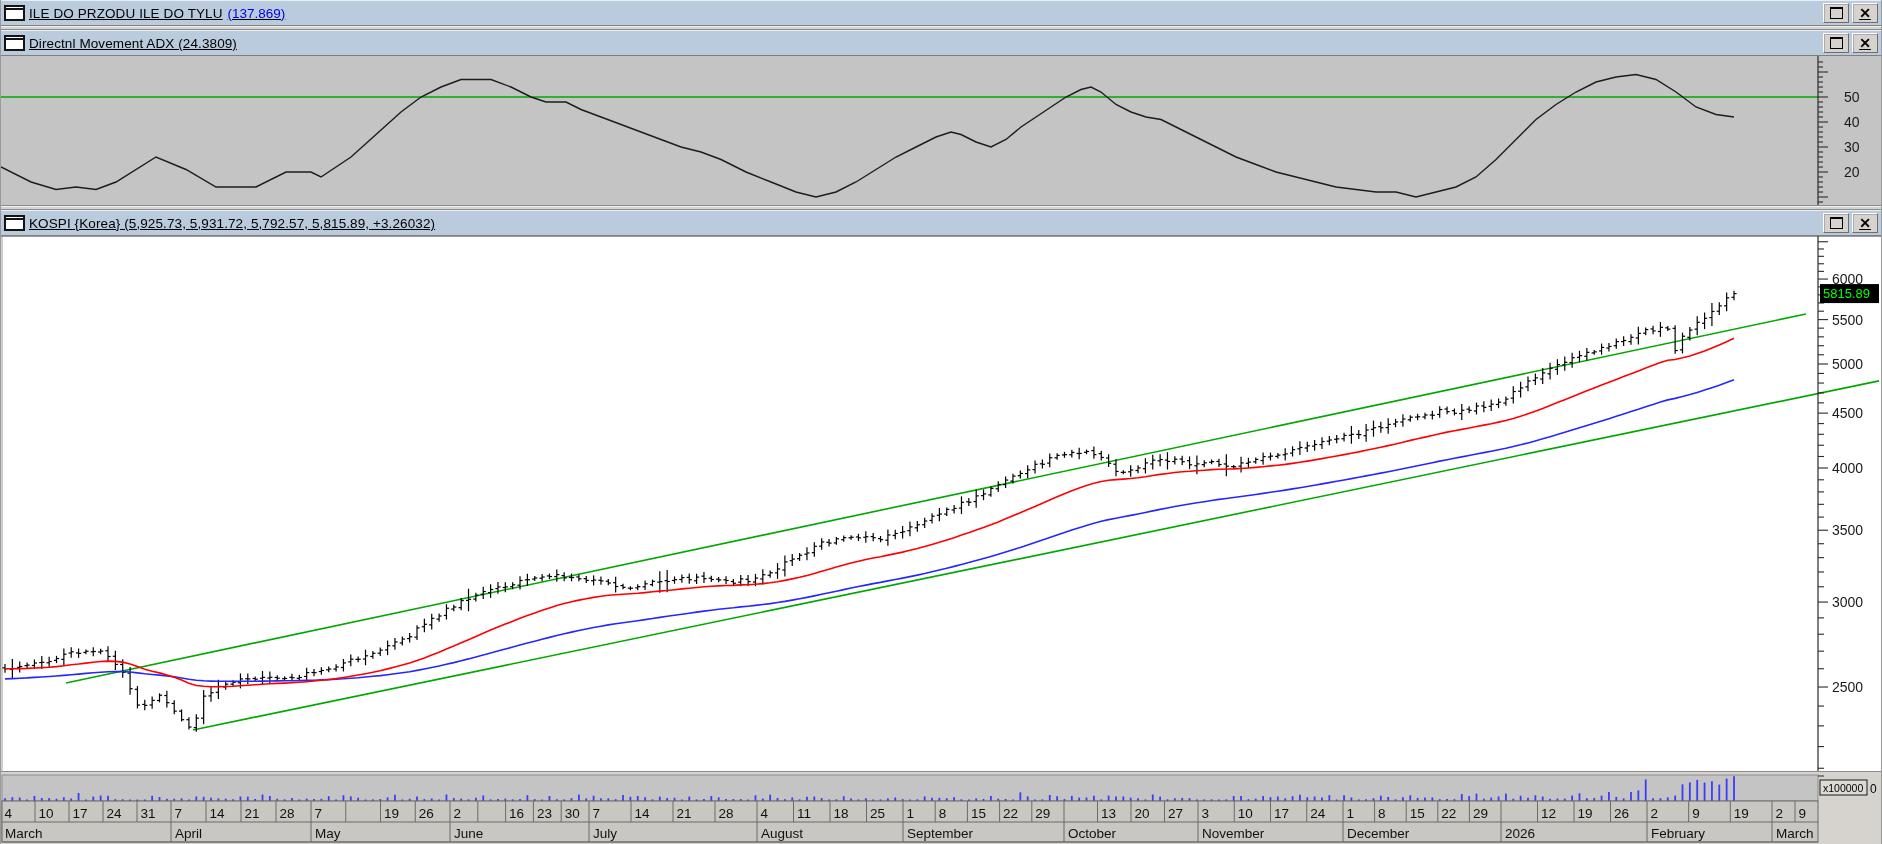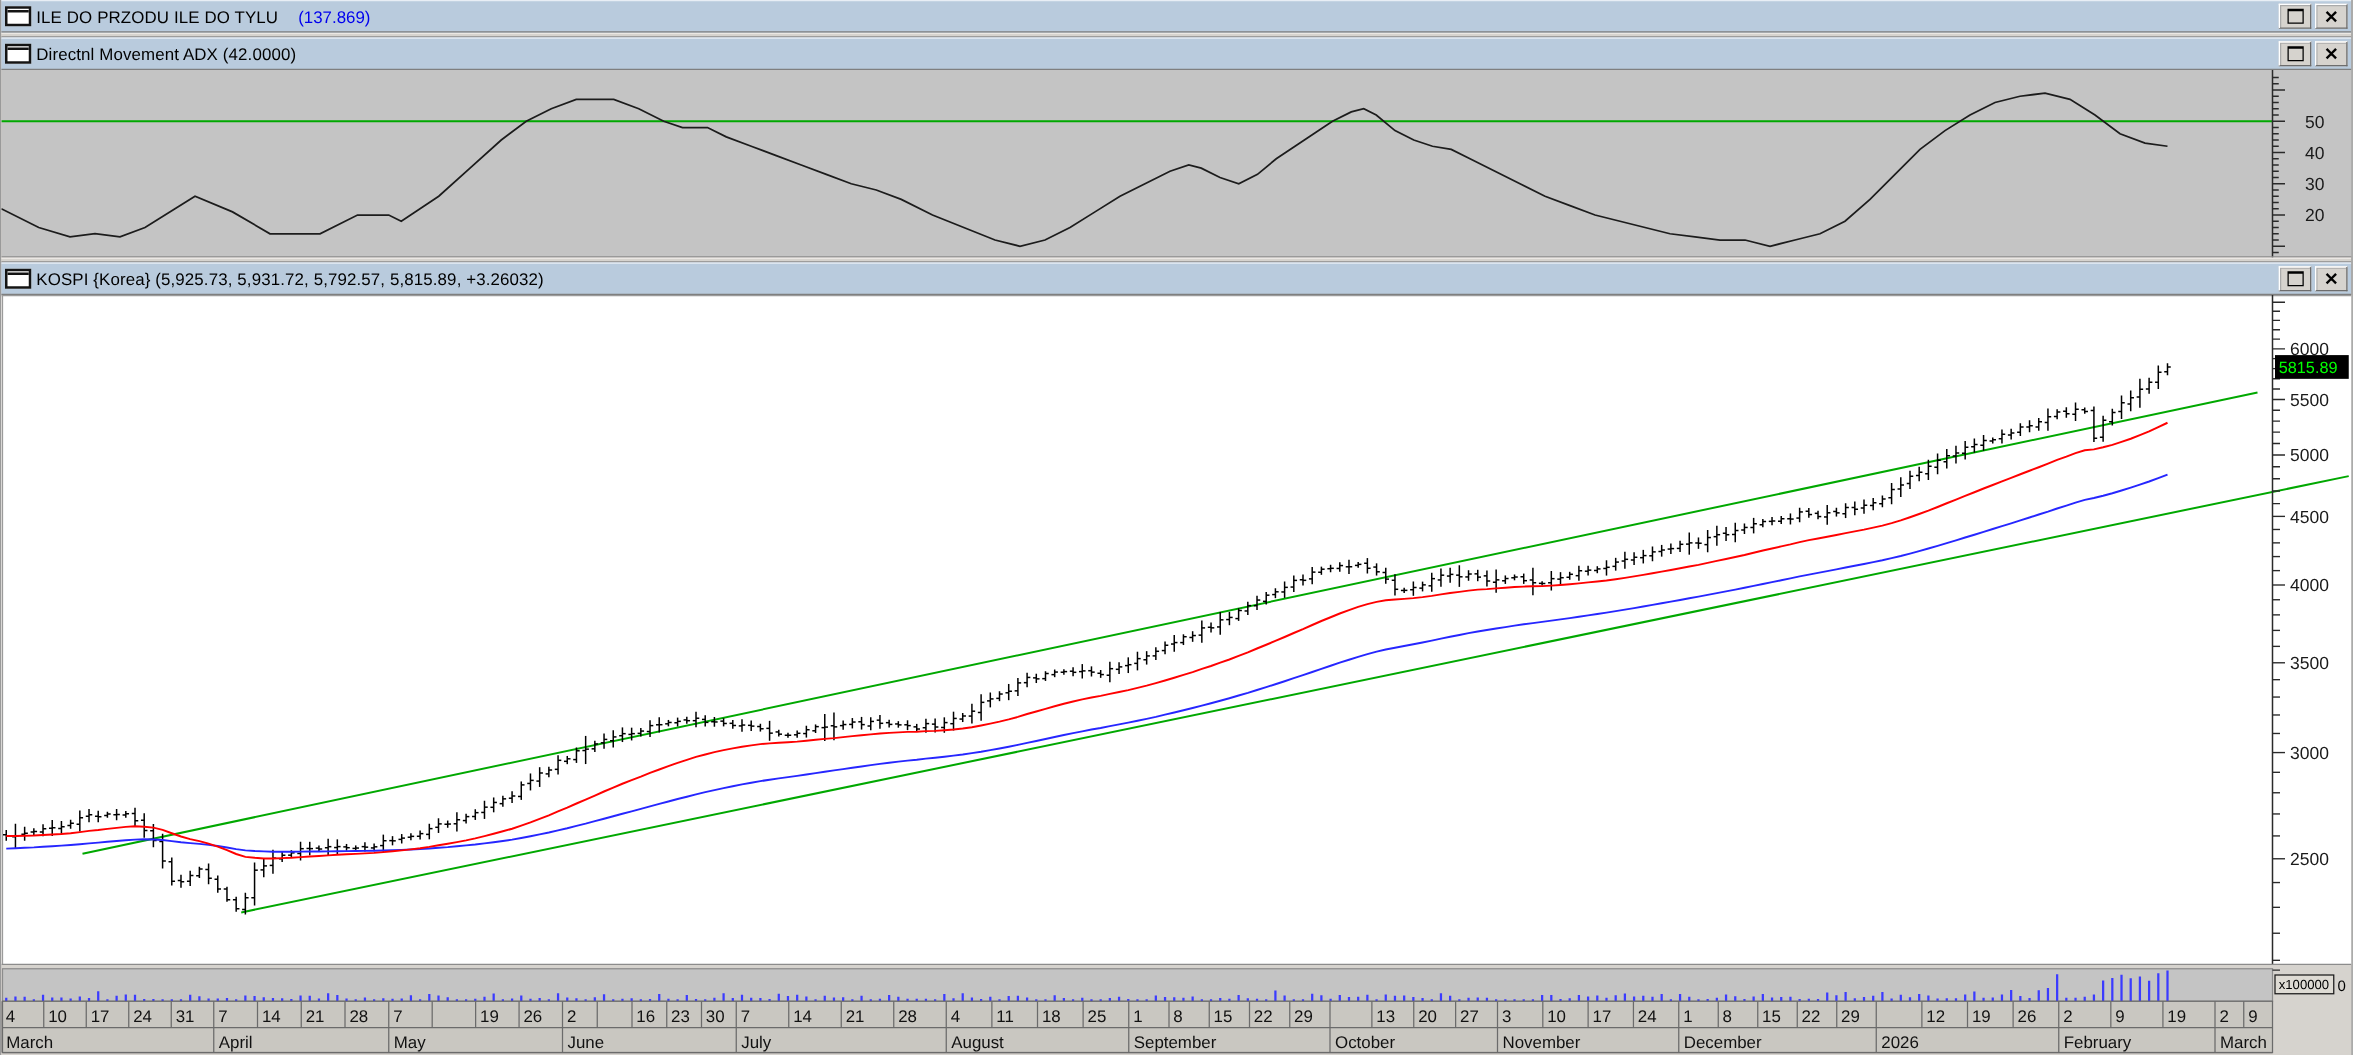"ILE DO PRZODU ILE DO" .titlebar { text-decoration: none -> underline }
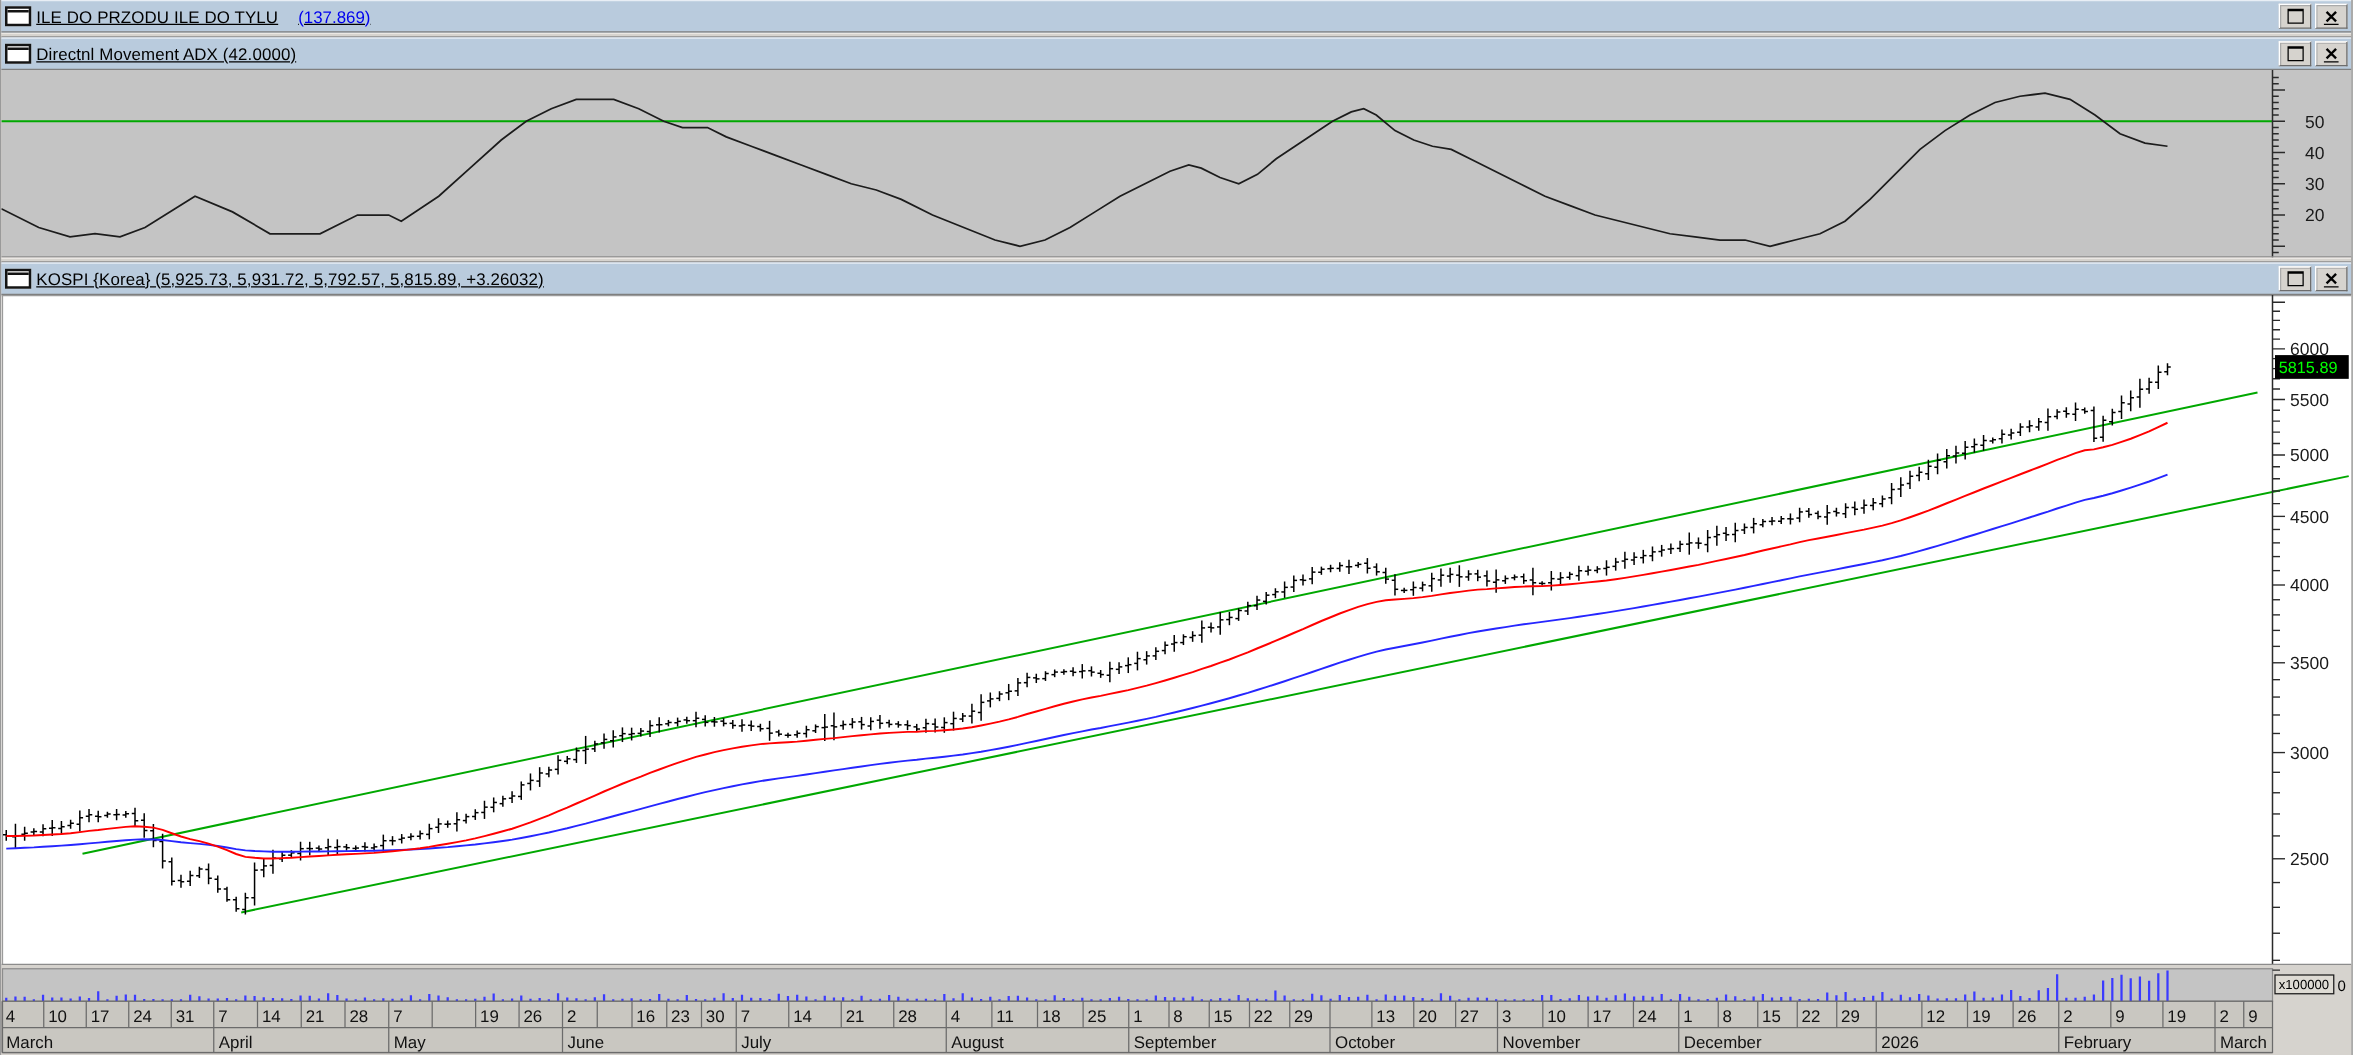"(137.869)" .tb-value { margin-left: 16px -> 5px }
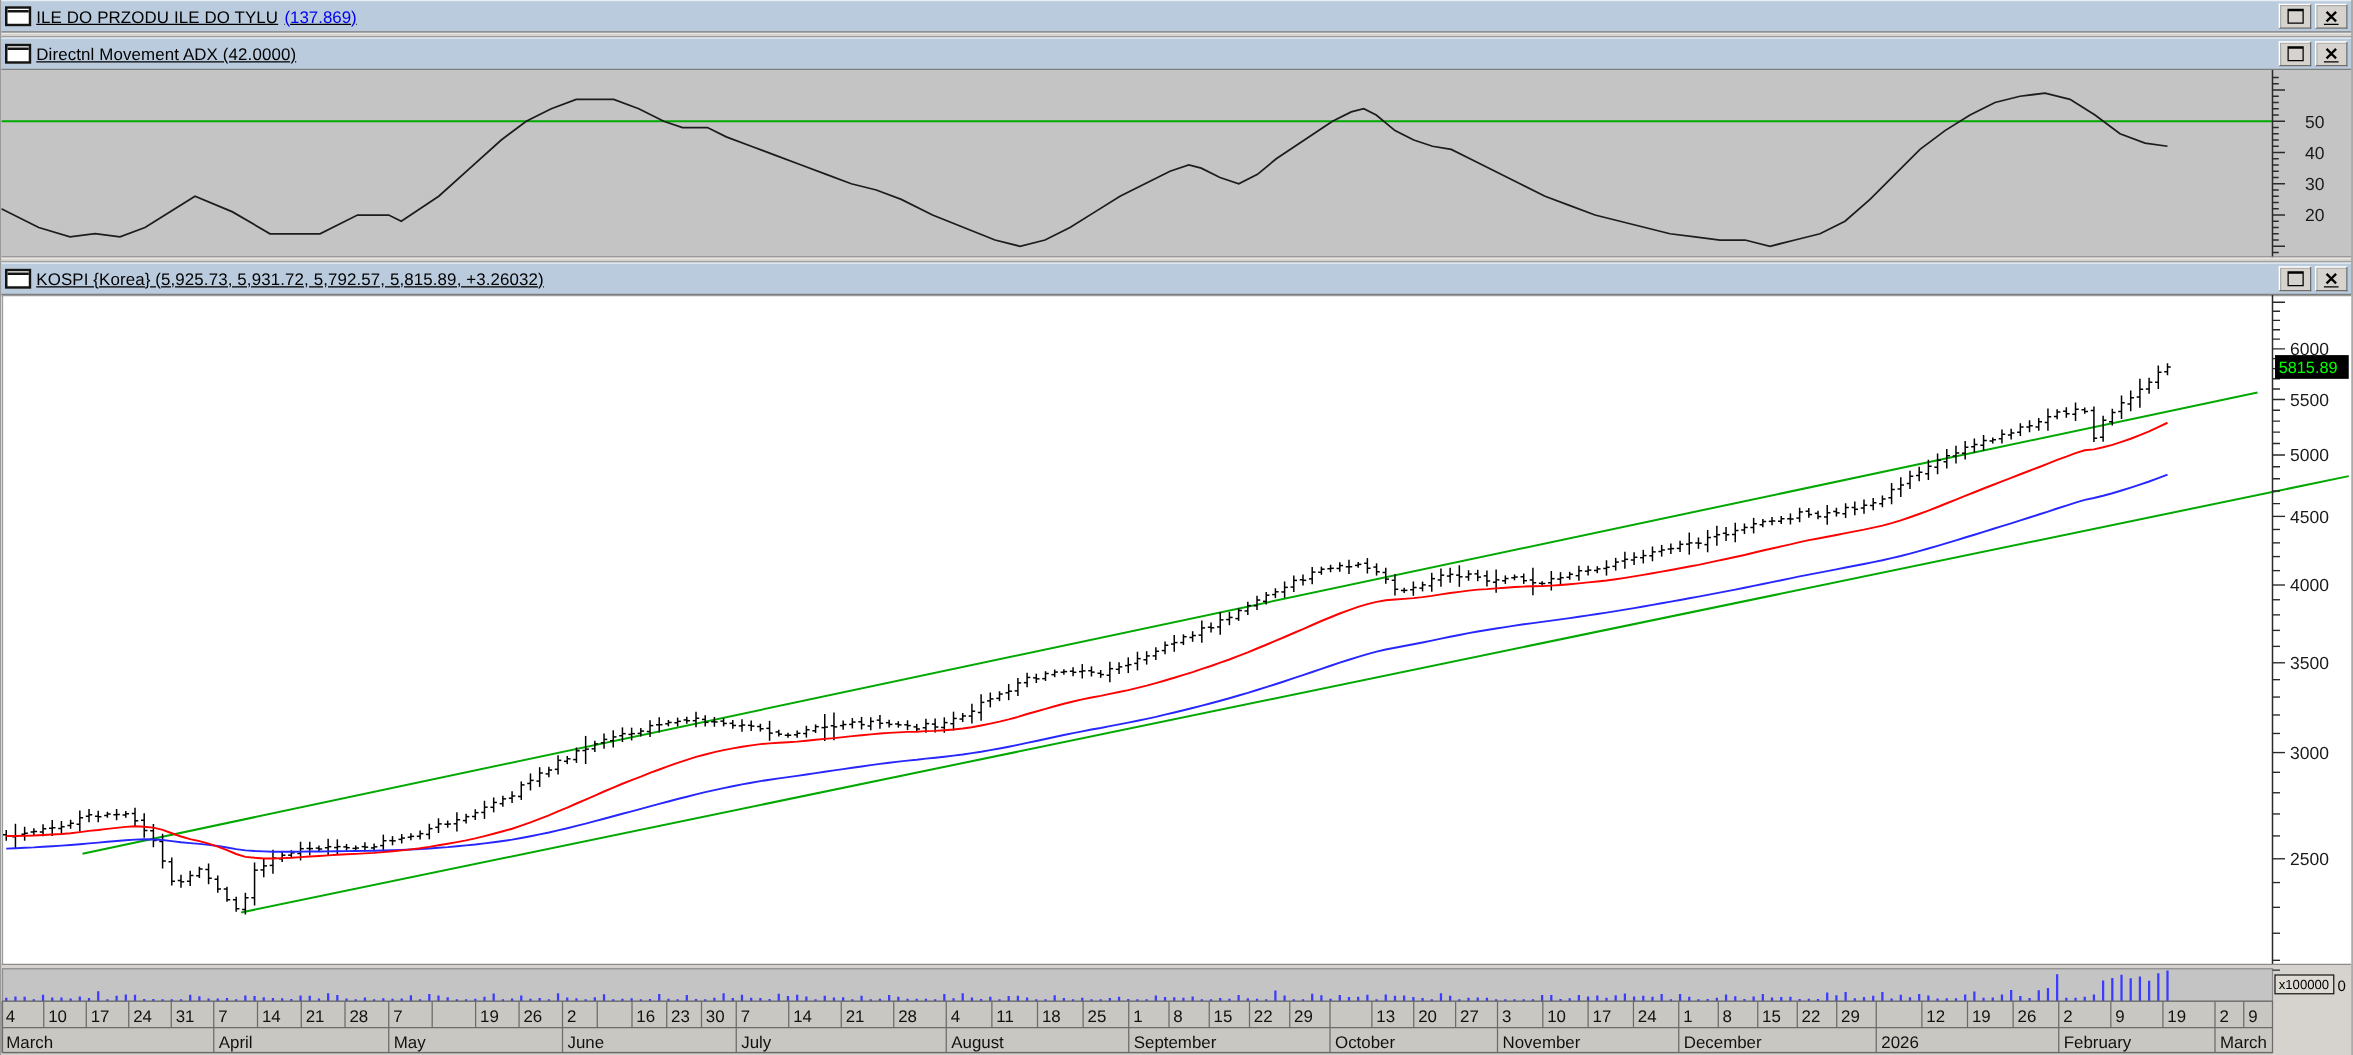"Directnl Movement ADX (42.0000)" span.tb-text { text: 42.0000 -> 24.3809 }
